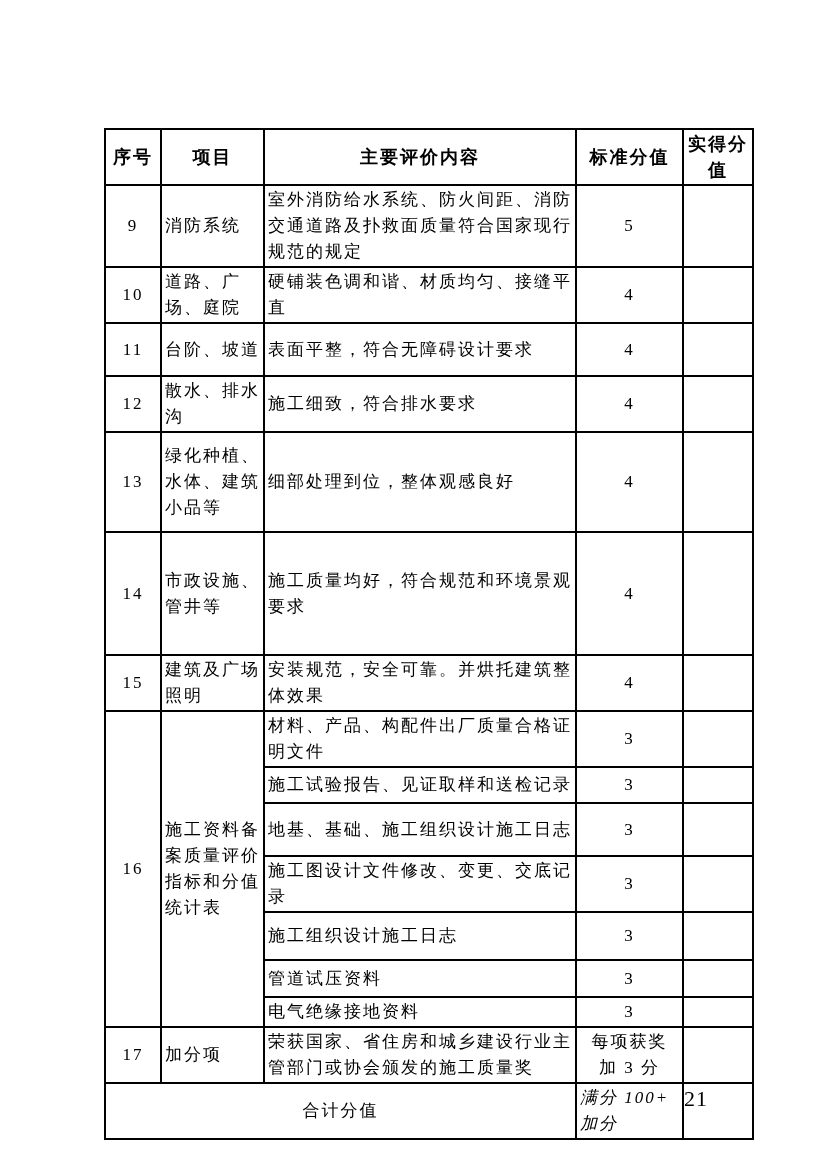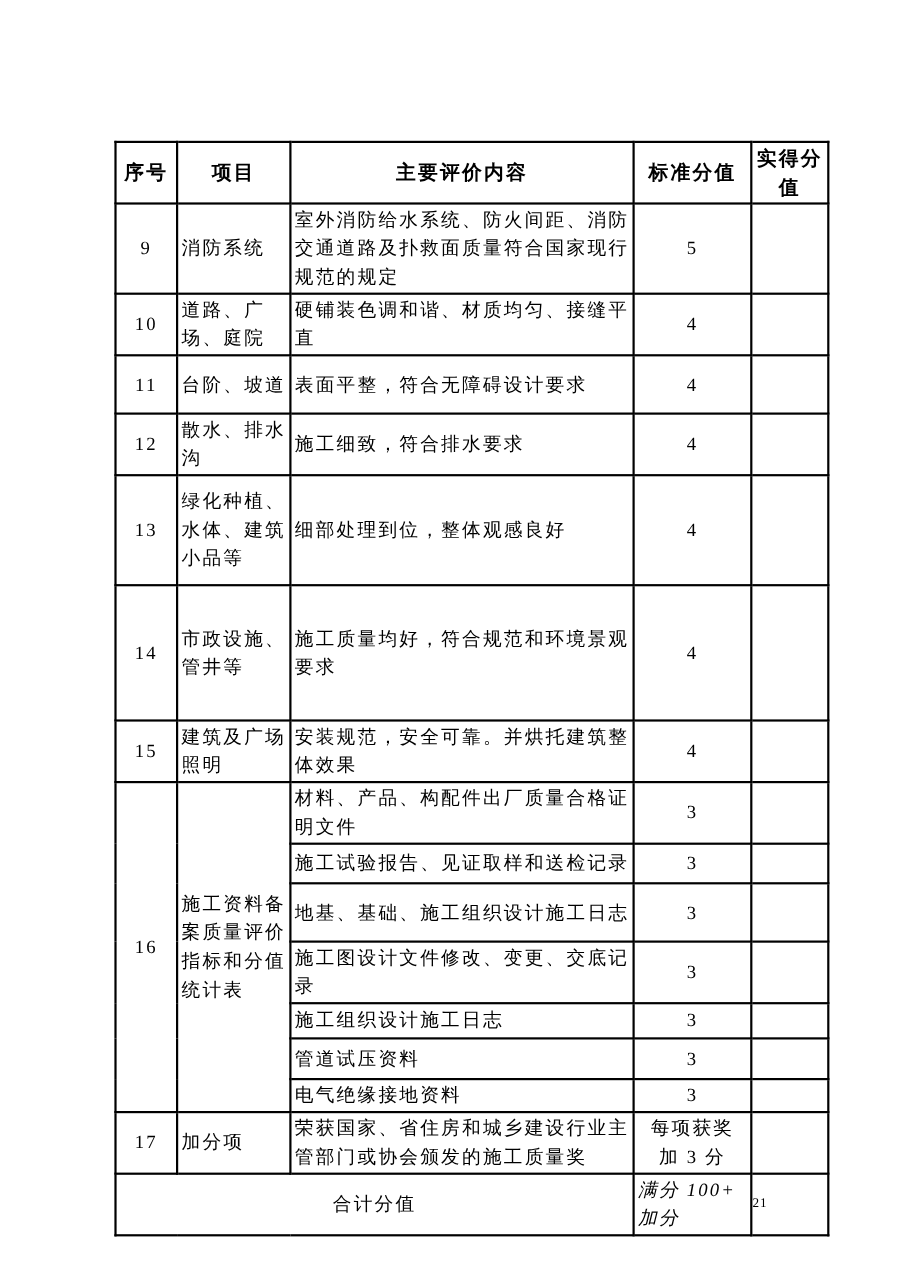"施工组织设计施工日志" tr { height: 32px -> 48px }
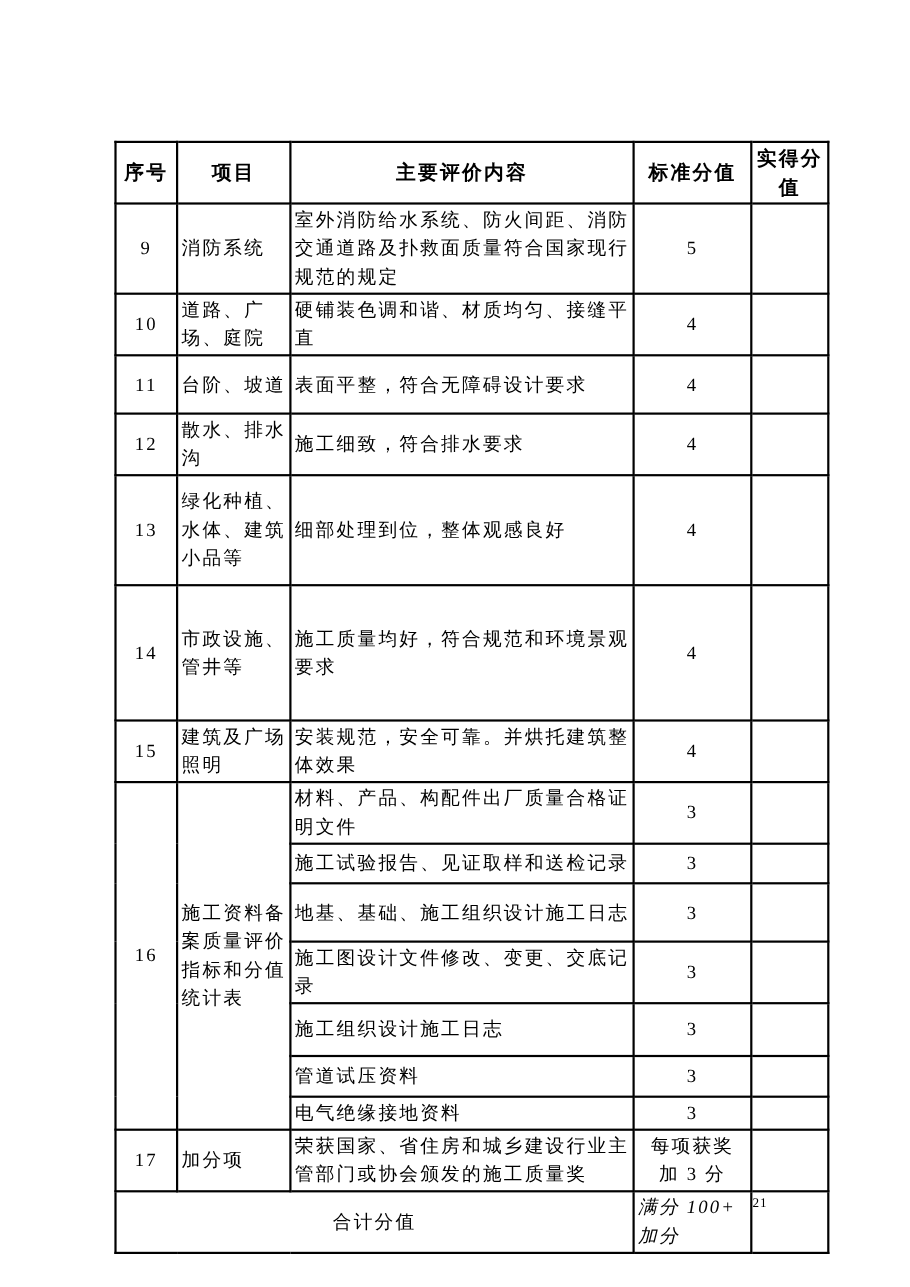"21" .page-number { font-size: 12px -> 22px }
